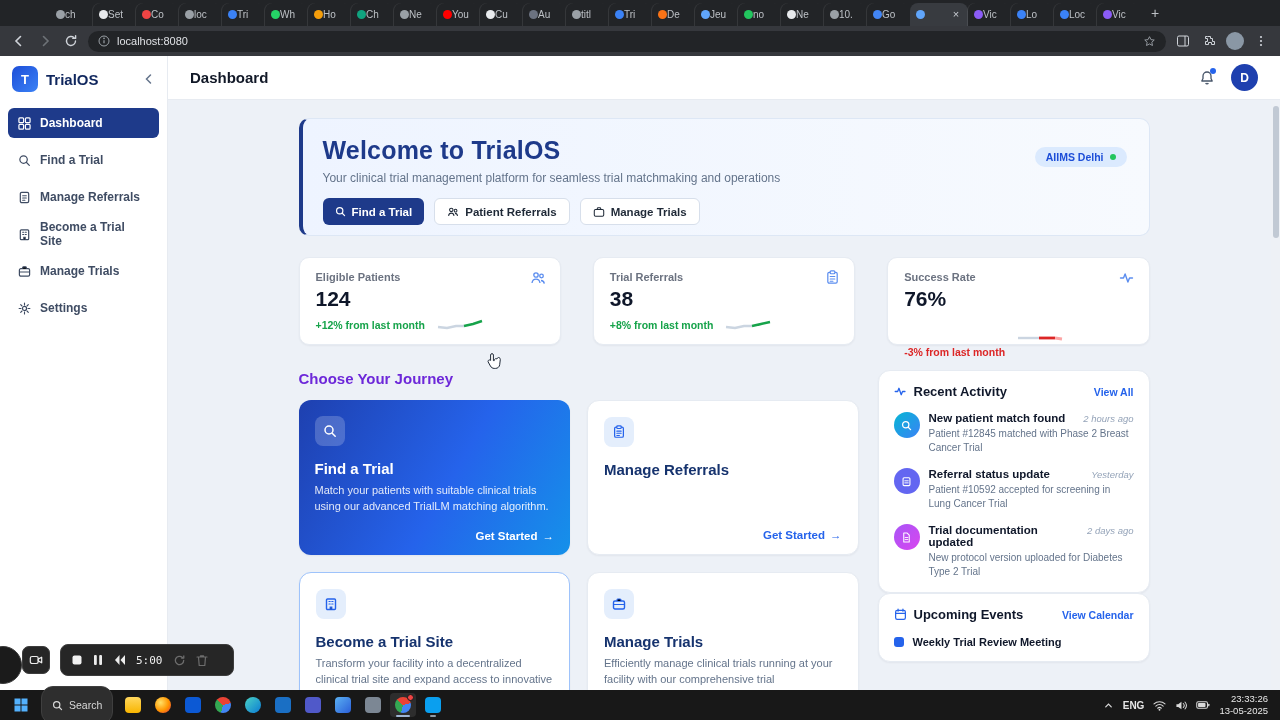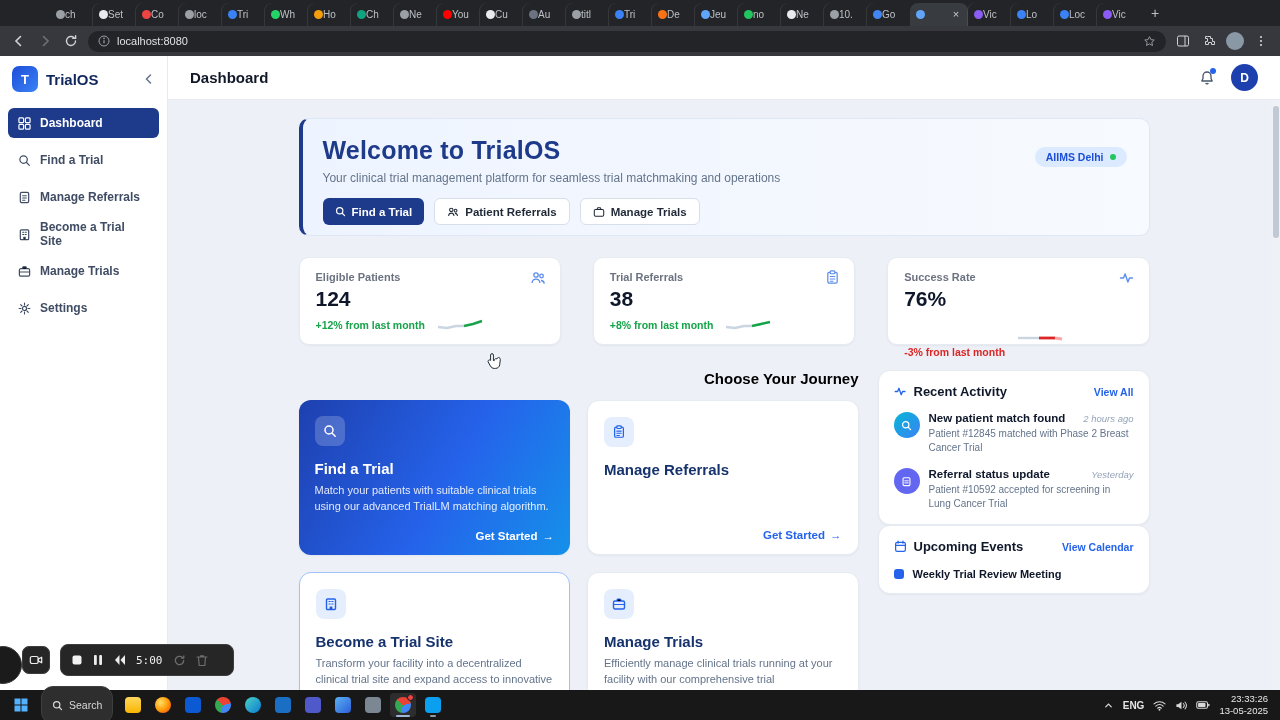"Choose Your Journey" .journey-h { color: #000000 -> #6d28d9; text-align: right -> none }
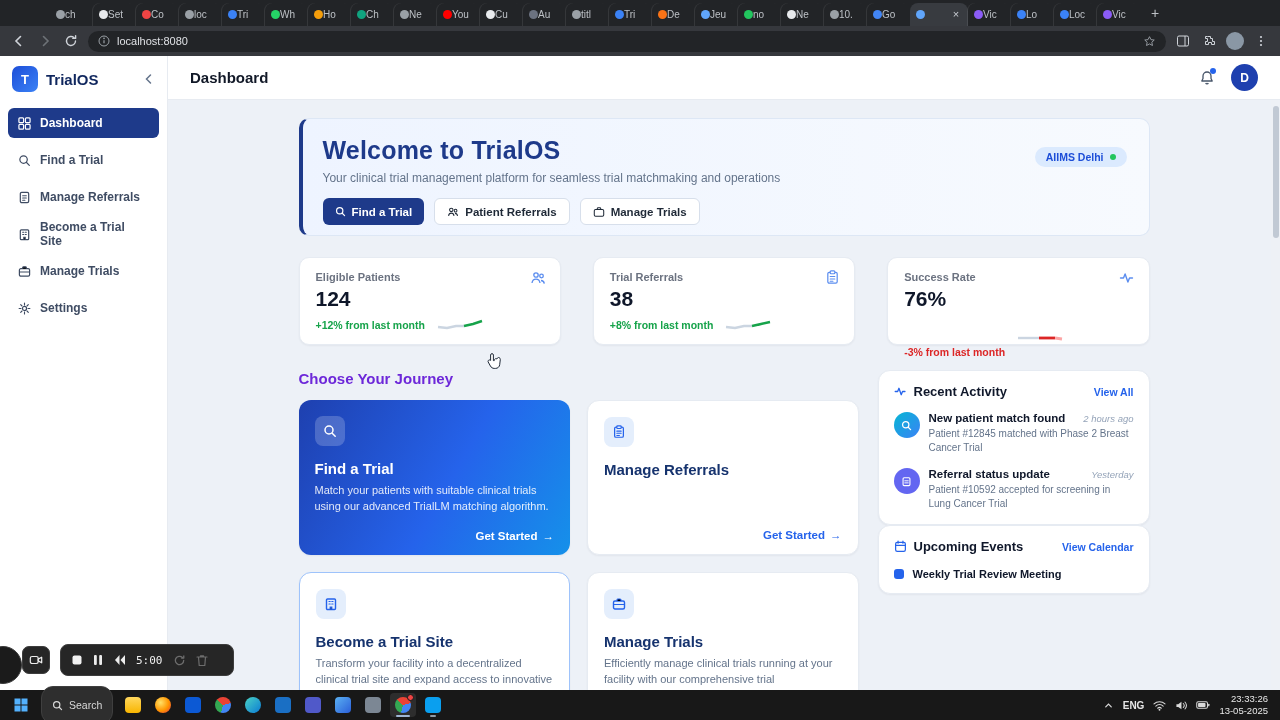"Trial documentation updated" div.act-item { html: none -> <div> <span> <svg> <path></path> <path></path> </svg> </span> <div> <div> <span>Trial documentation updated</span> <span>2 days ago</span> </div> <div>New protocol version uploaded for Diabetes Type 2 Trial</div> </div> </div> }
